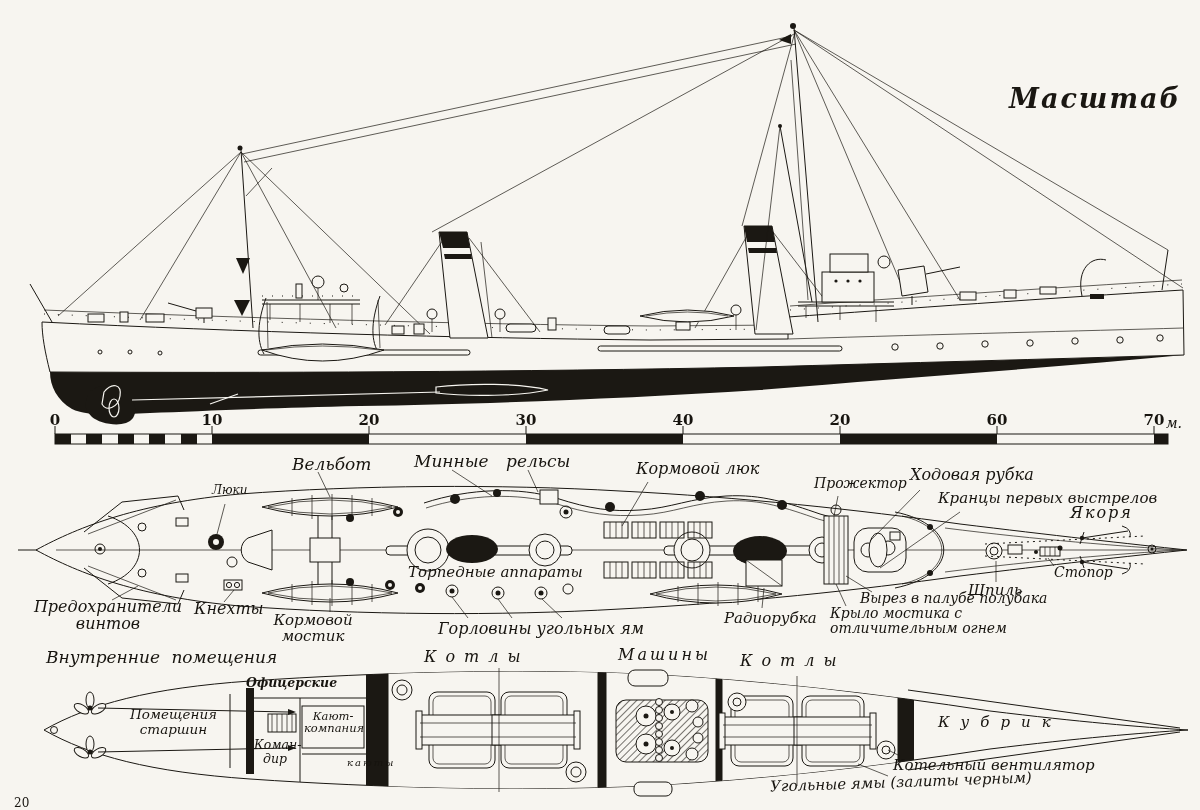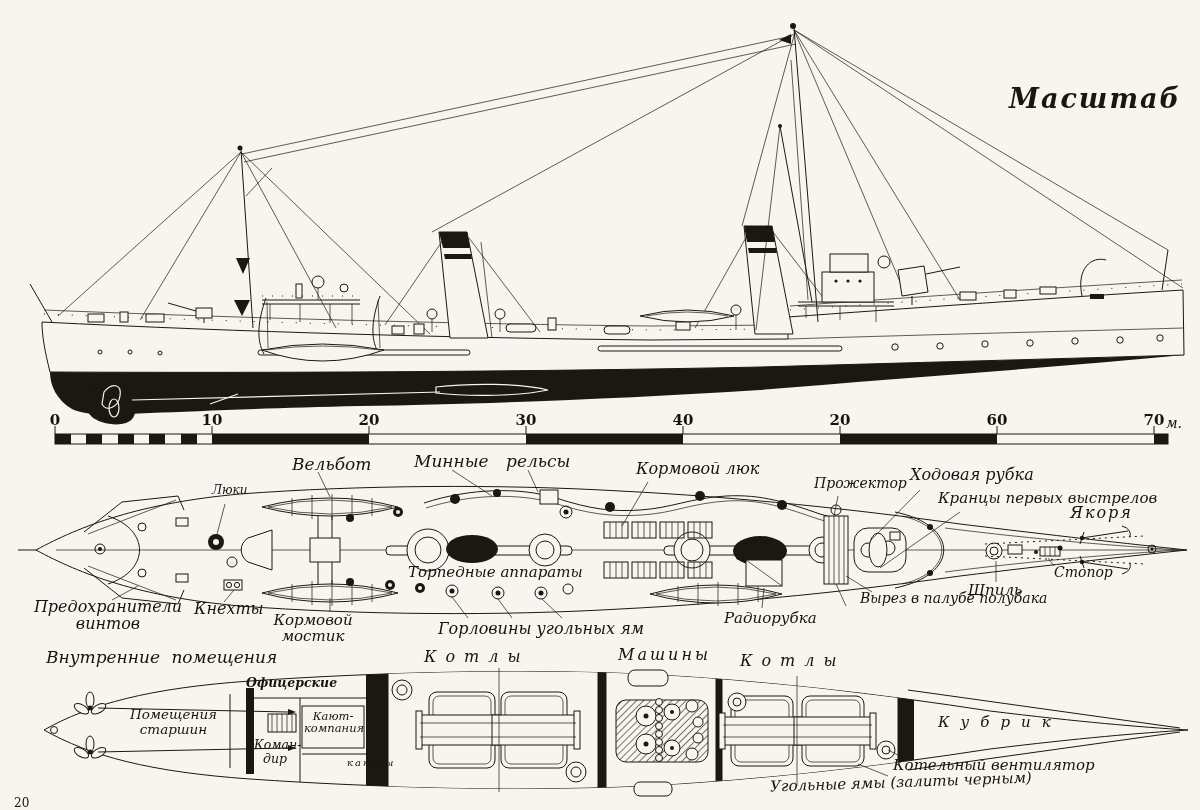"Крыло мостика с" div.lbl { html: none -> <div>Крыло мостика с отличительным огнем</div> }
